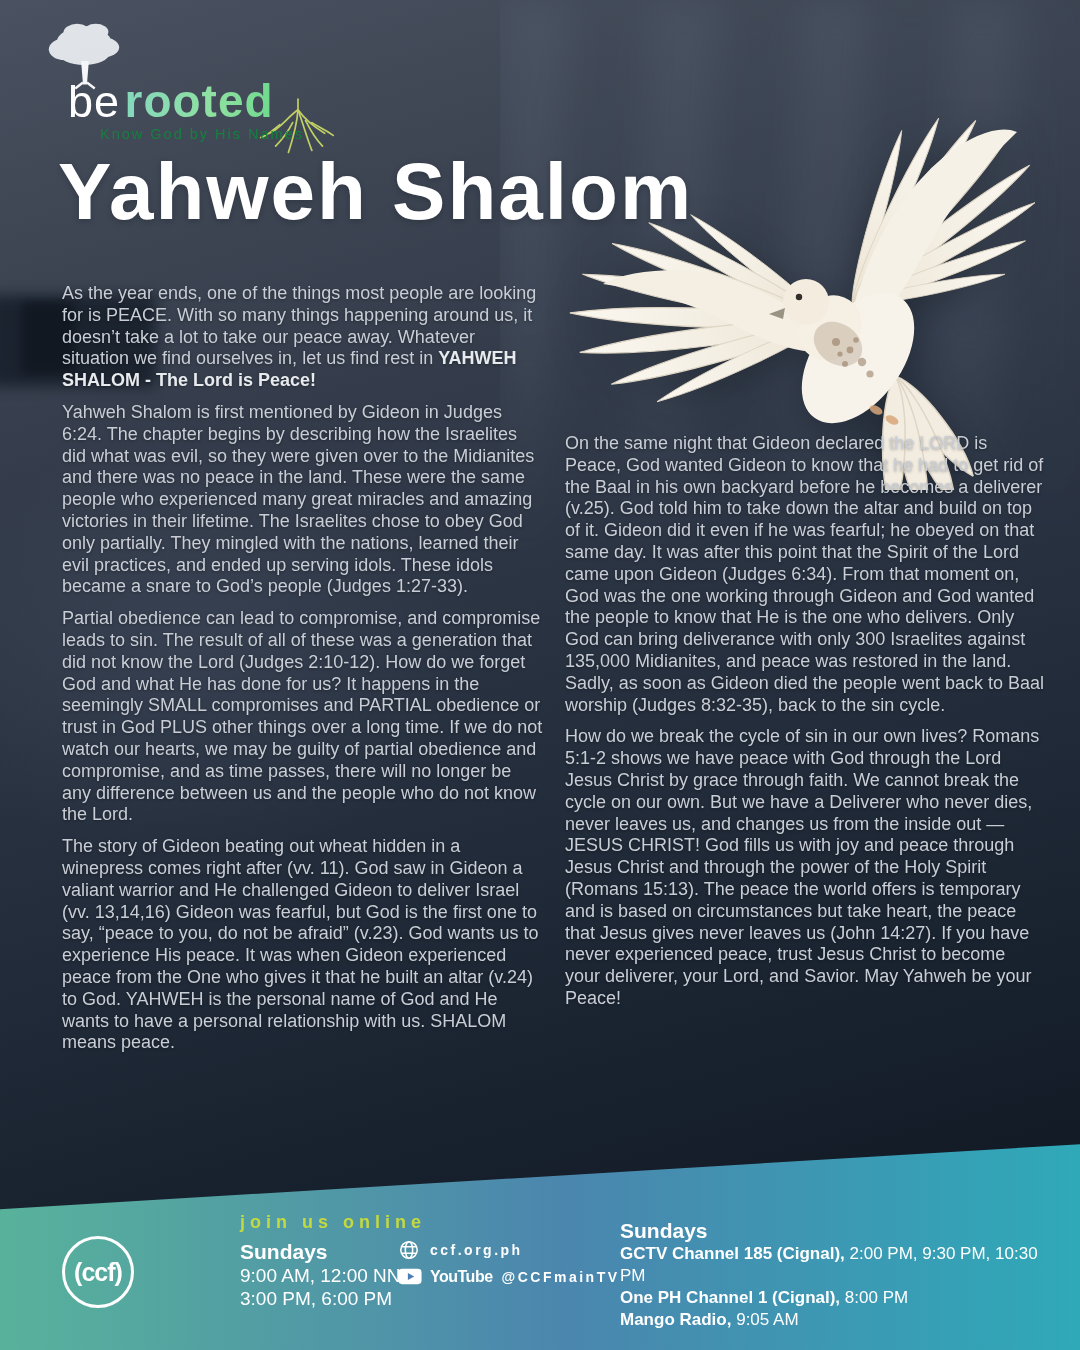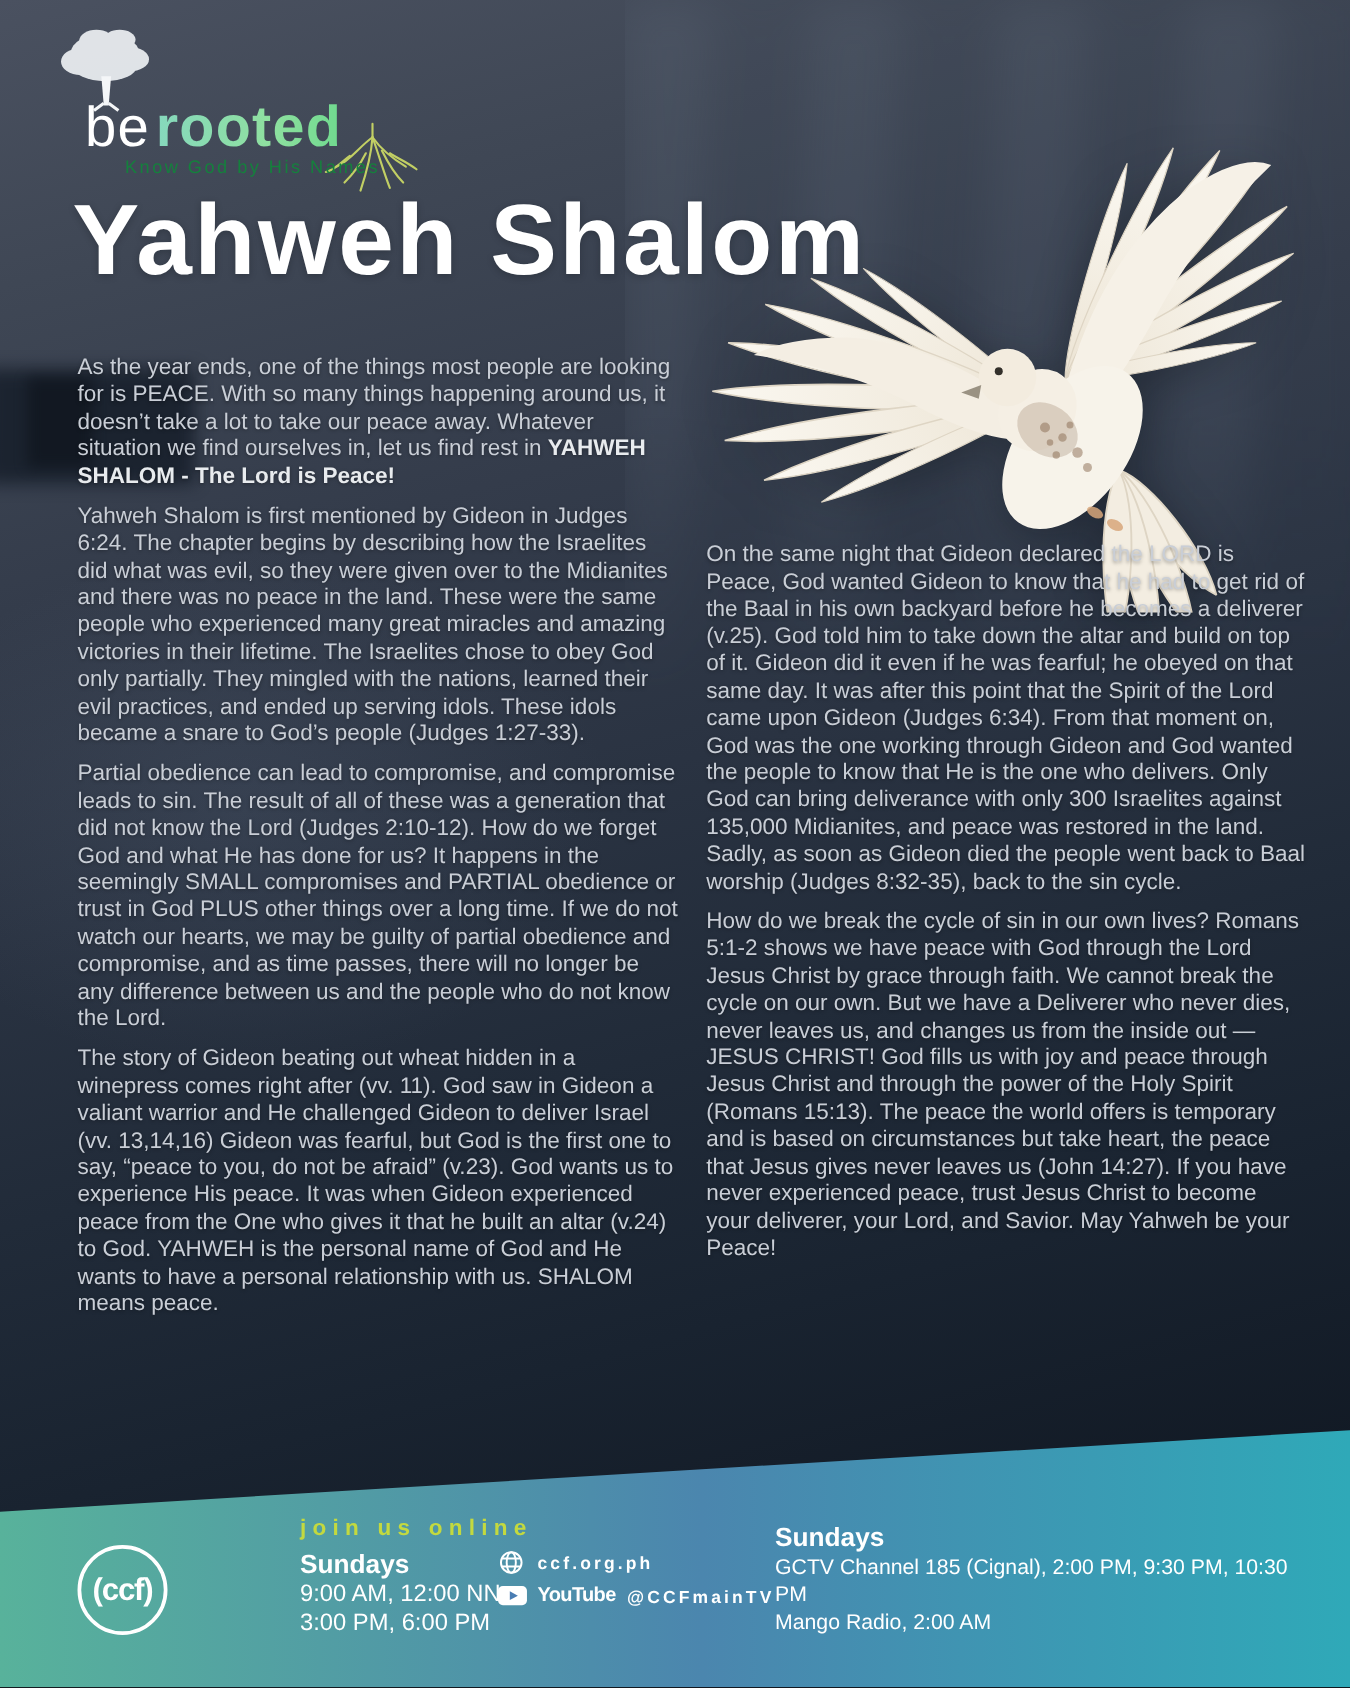"GCTV Channel 185 (Cignal)," .b-line strong { font-weight: 400 -> 700 }
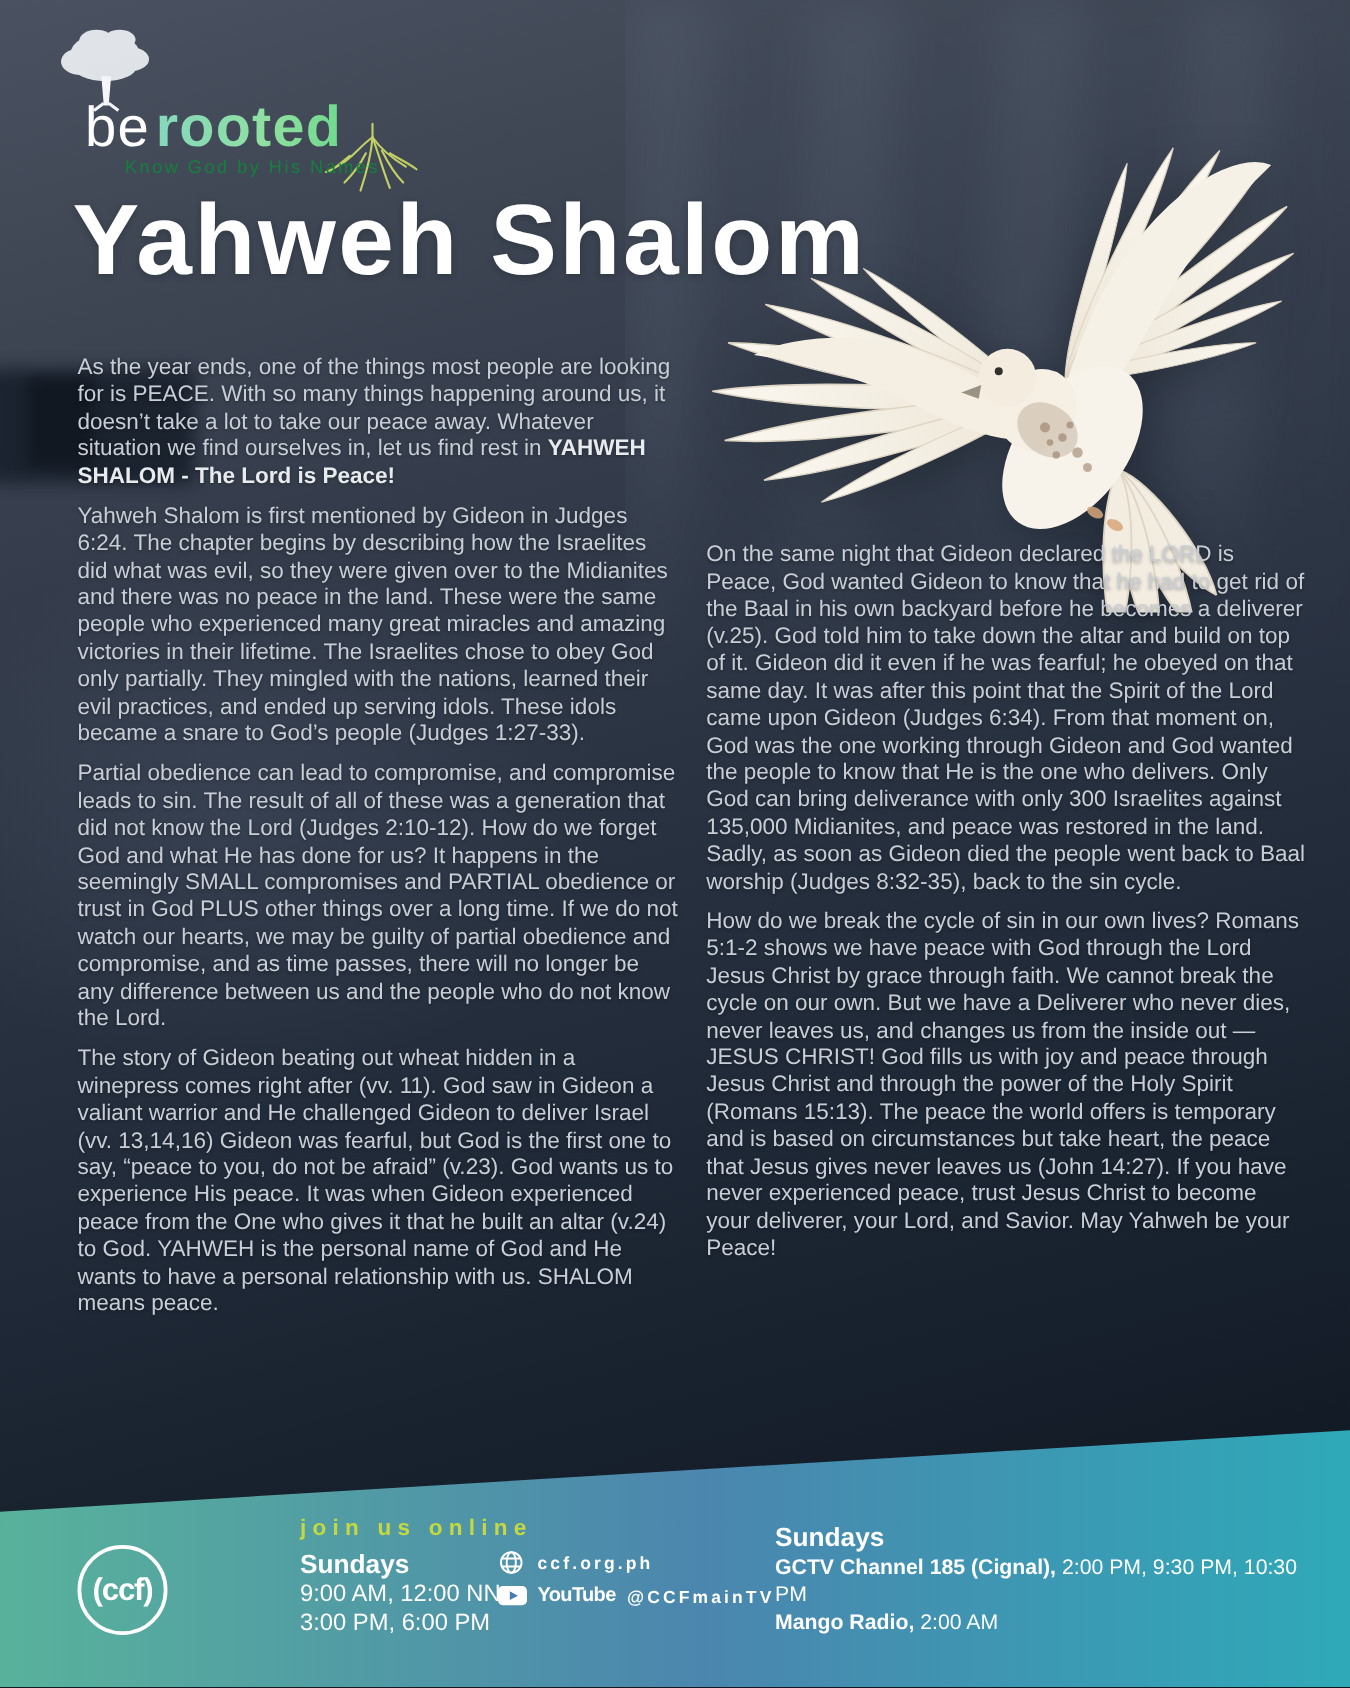"One PH Channel 1 (Cignal)," div.b-line { html: none -> <div><strong>One PH Channel 1 (Cignal),</strong><span> 8:00 PM</span></div> }
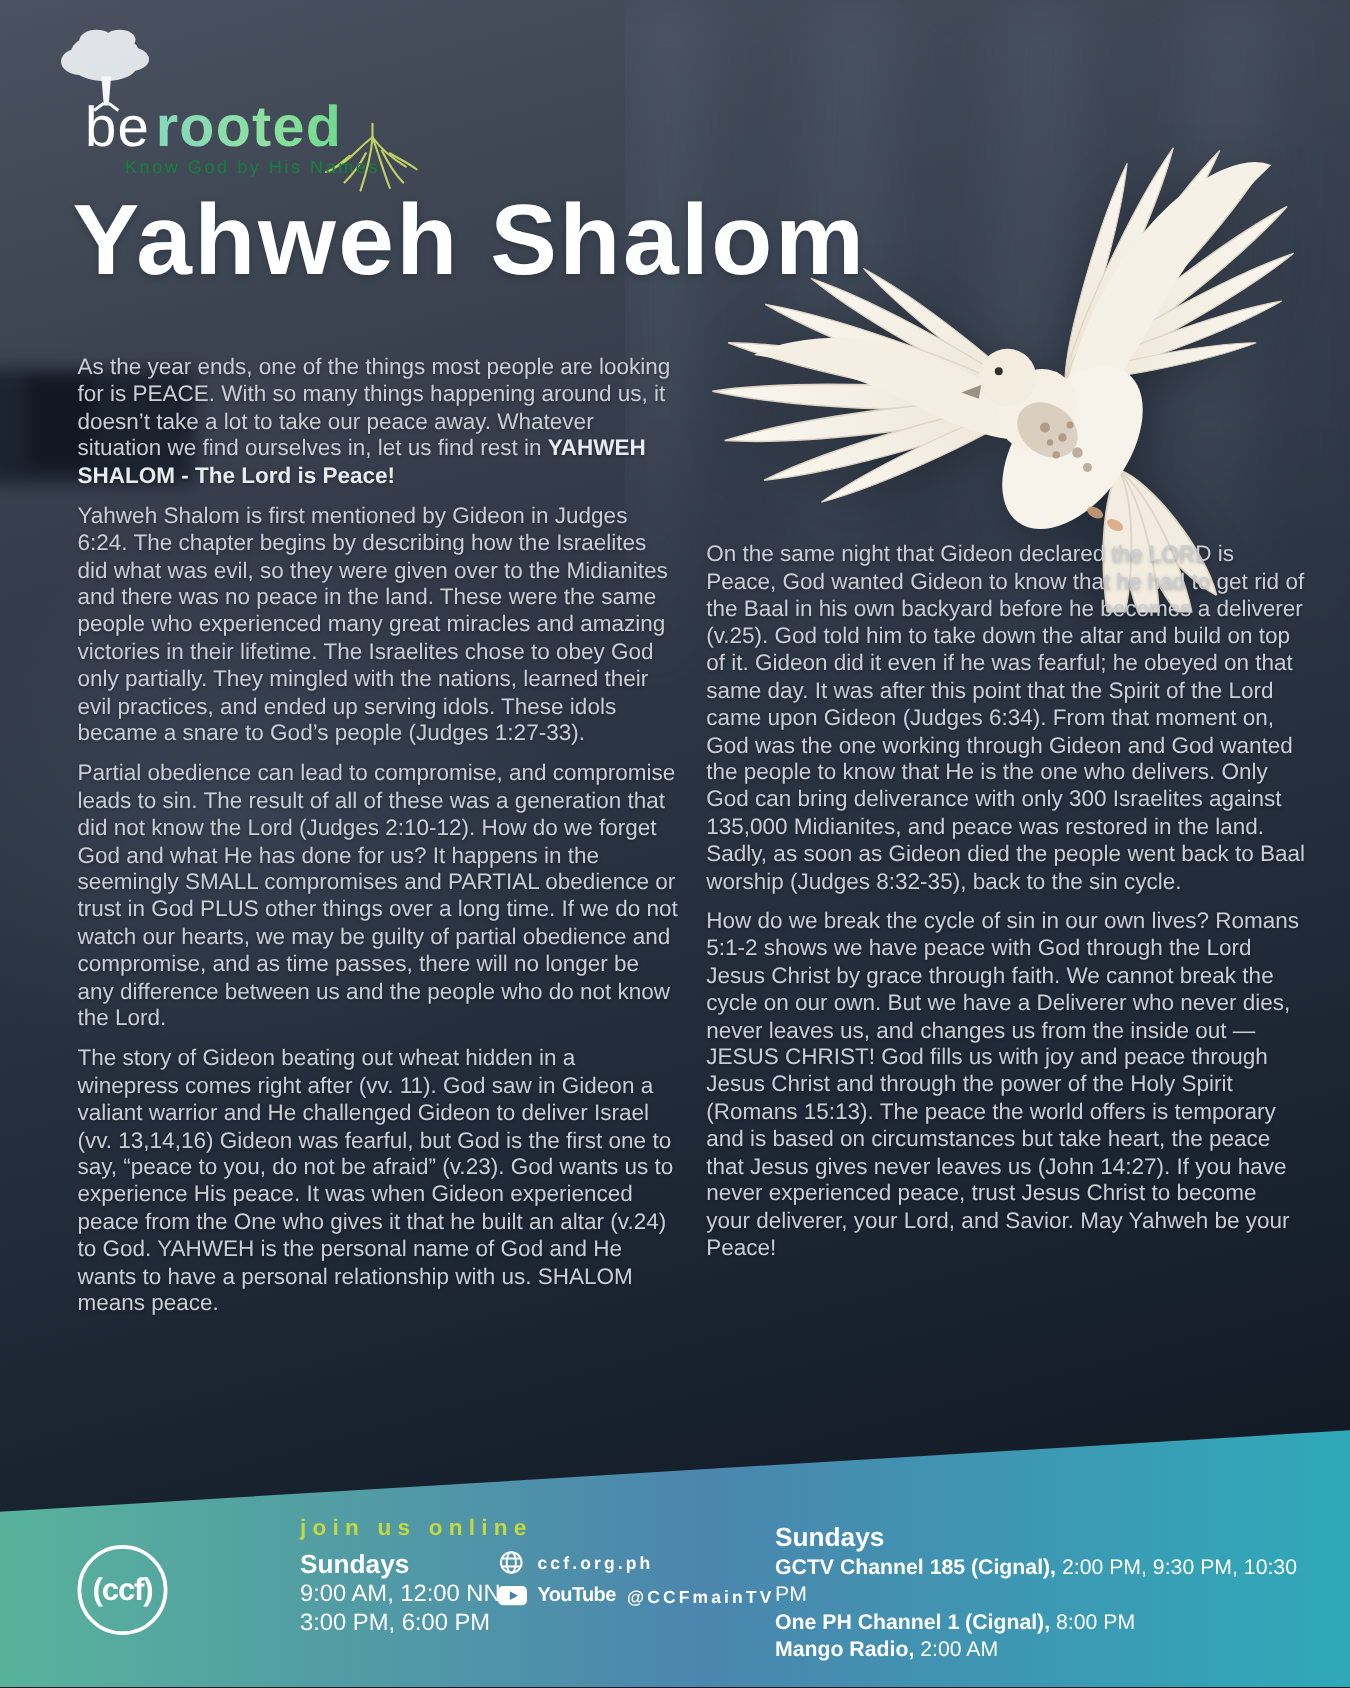"2:00 AM" span { text: 2:00 -> 9:05 }
